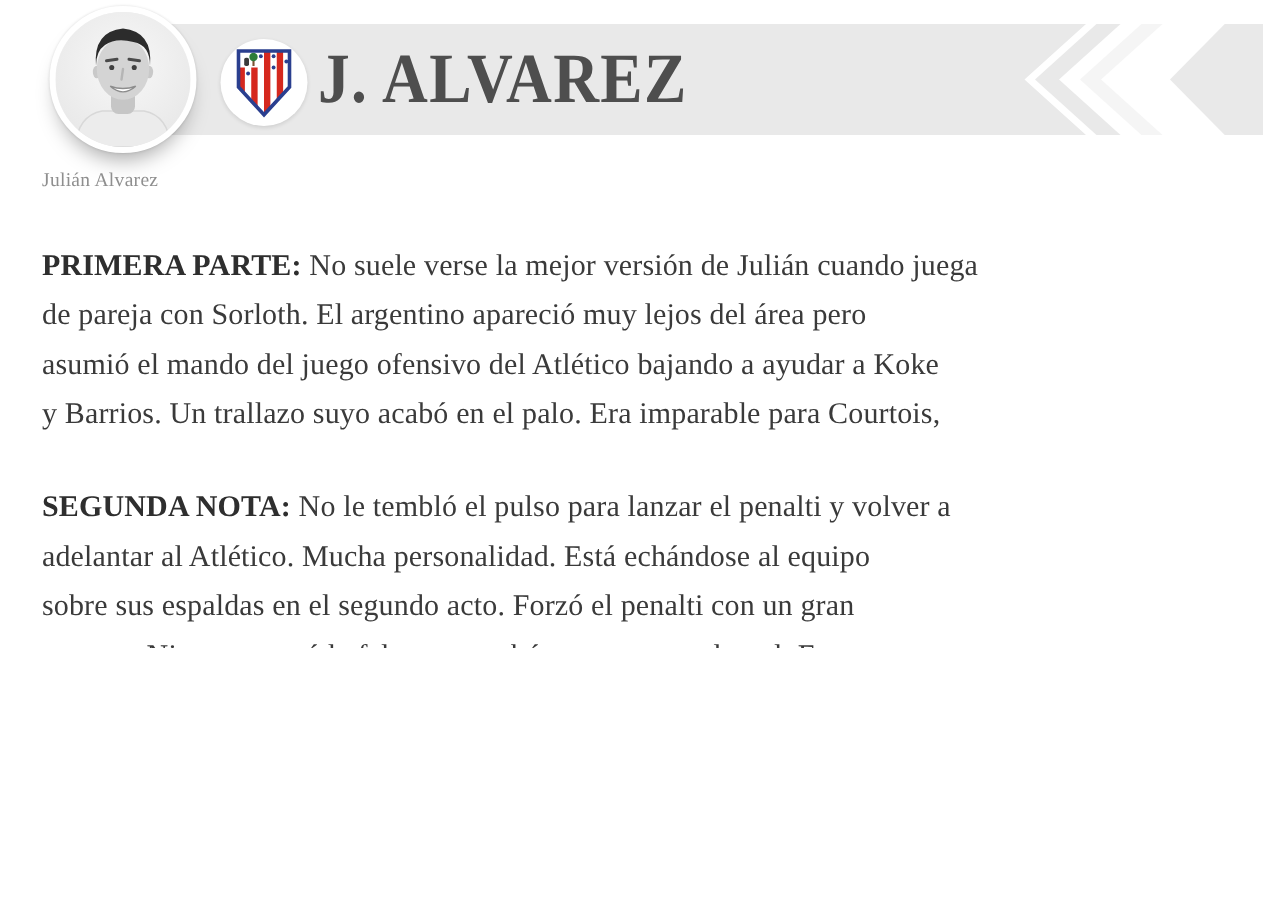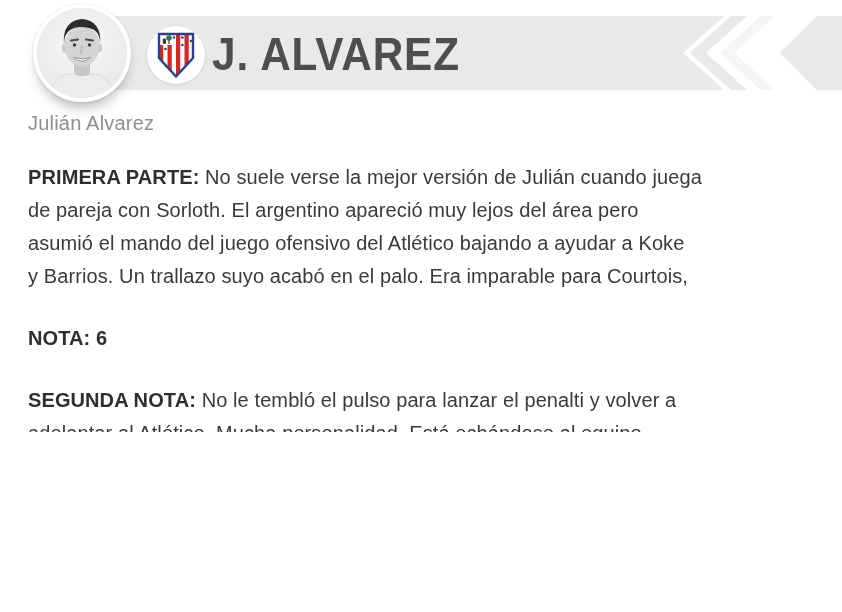"J. ALVAREZ" .page { font-family: Liberation Sans, sans-serif -> Liberation Serif, serif }
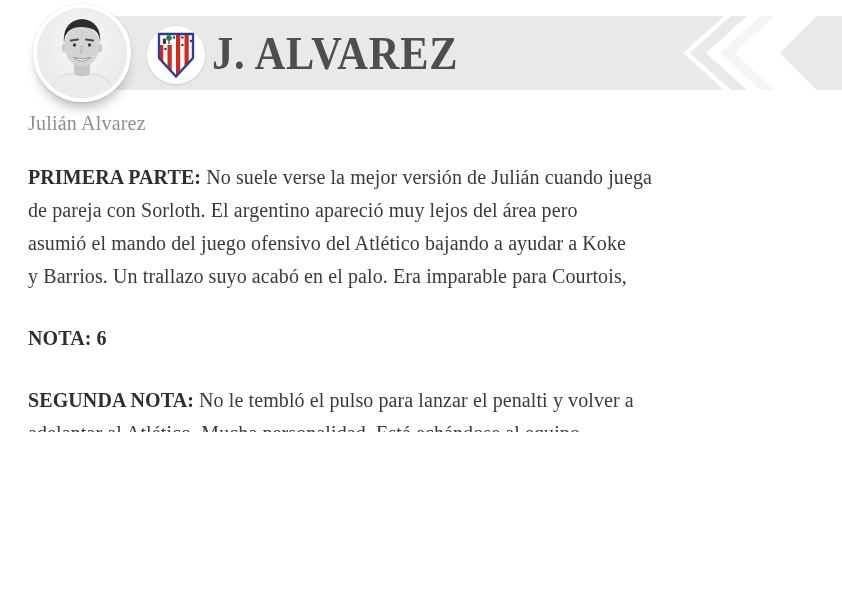"Julián Alvarez" .caption { font-size: 20px -> 13px }
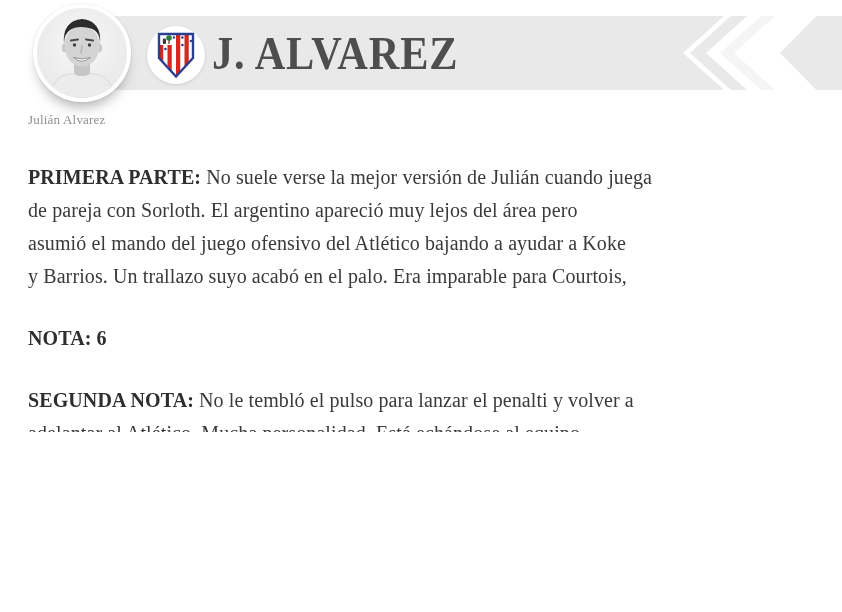"NOTA: 6" p.note { html: <p>NOTA: 6</p> -> none }
